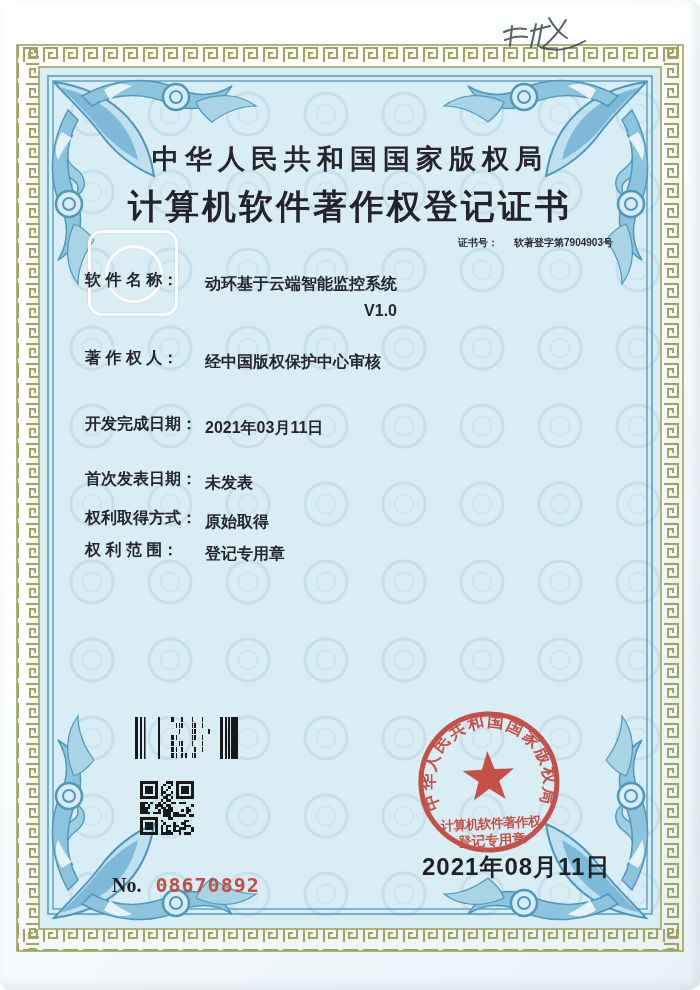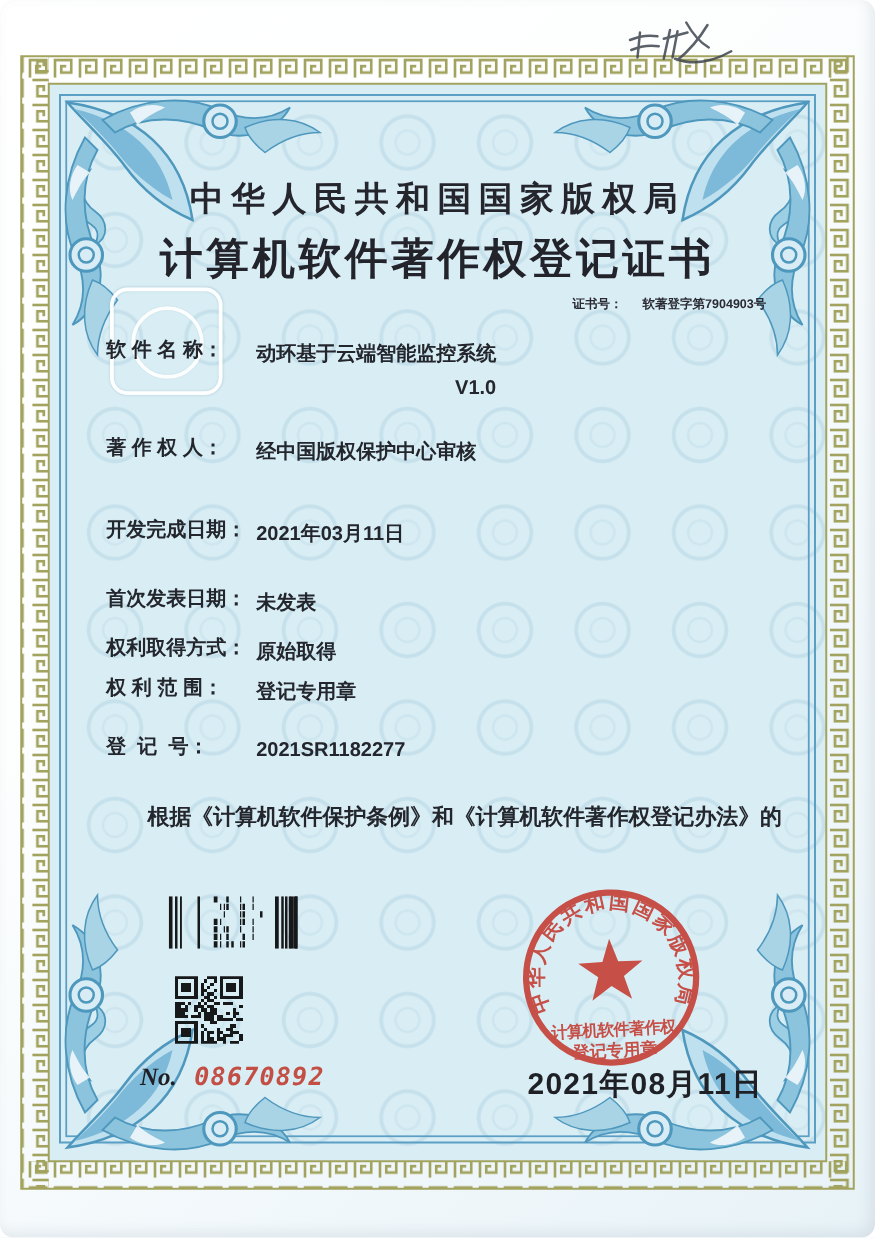"登 记 号：" div.row { html: <div> <span>登 记 号：</span> <span>2021SR1182277</span> </div> -> none }
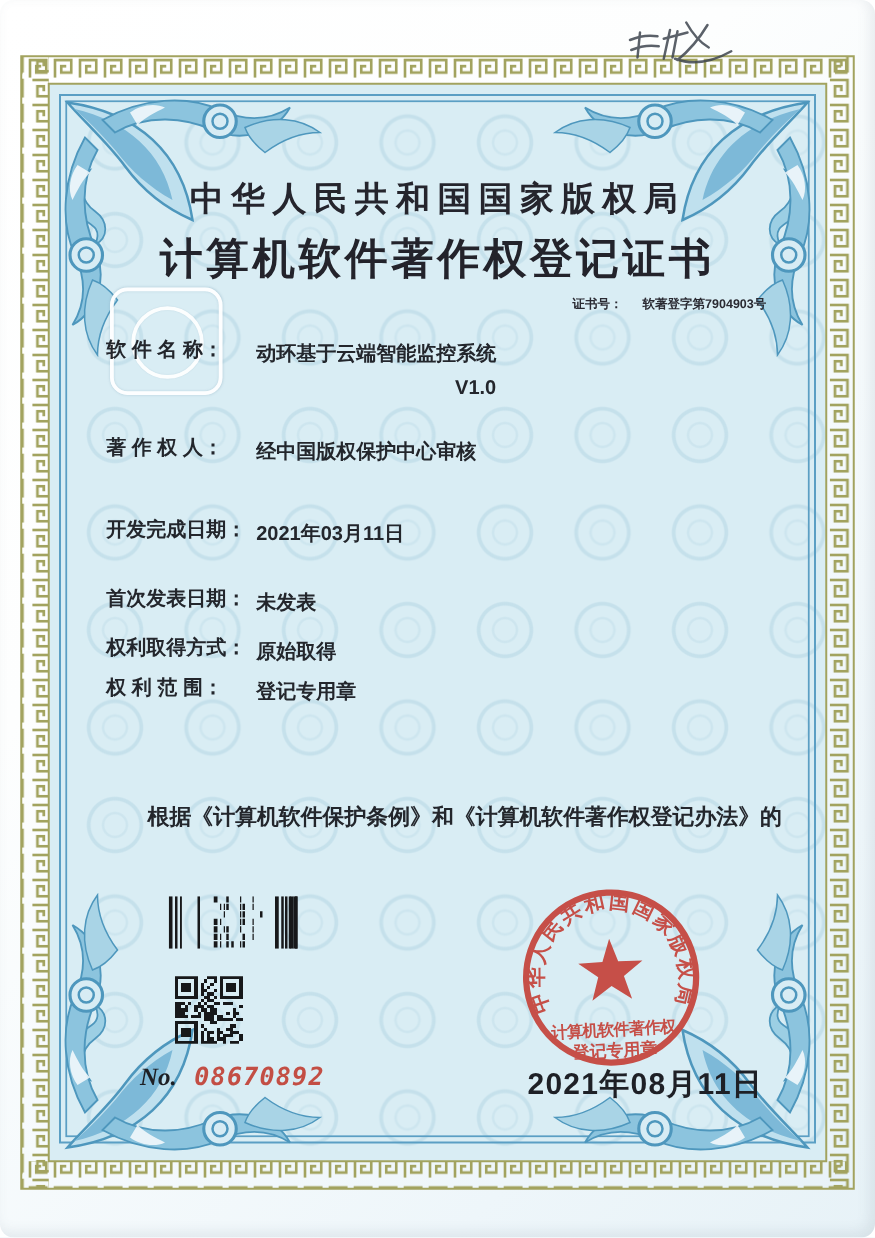"根据《计算机软件保护条例》和《计算机软件著作权登记办法》的" div.l1 { html: <div>根据《计算机软件保护条例》和《计算机软件著作权登记办法》的</div> -> none }
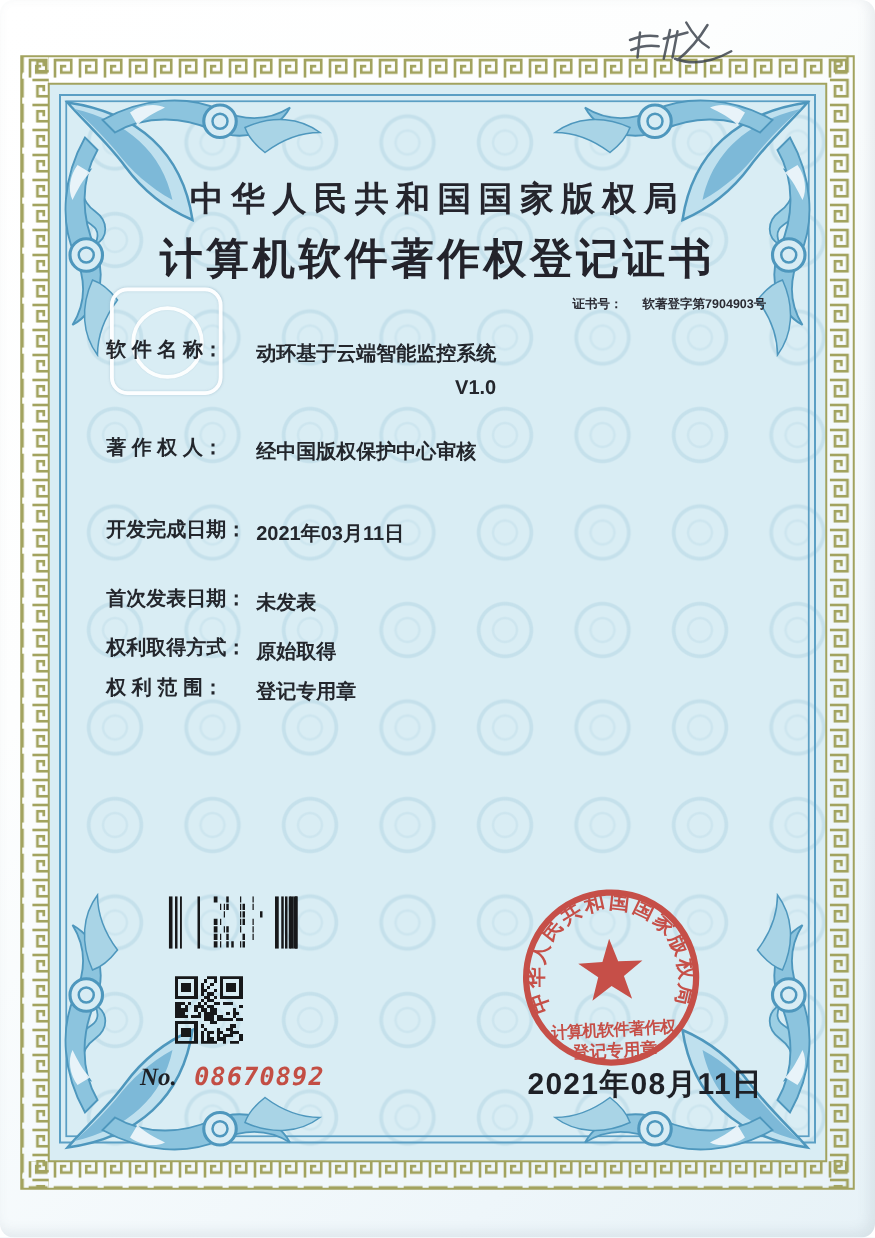"No. 08670892" .serial { font-style: italic -> none; top: 849px -> 873px }
